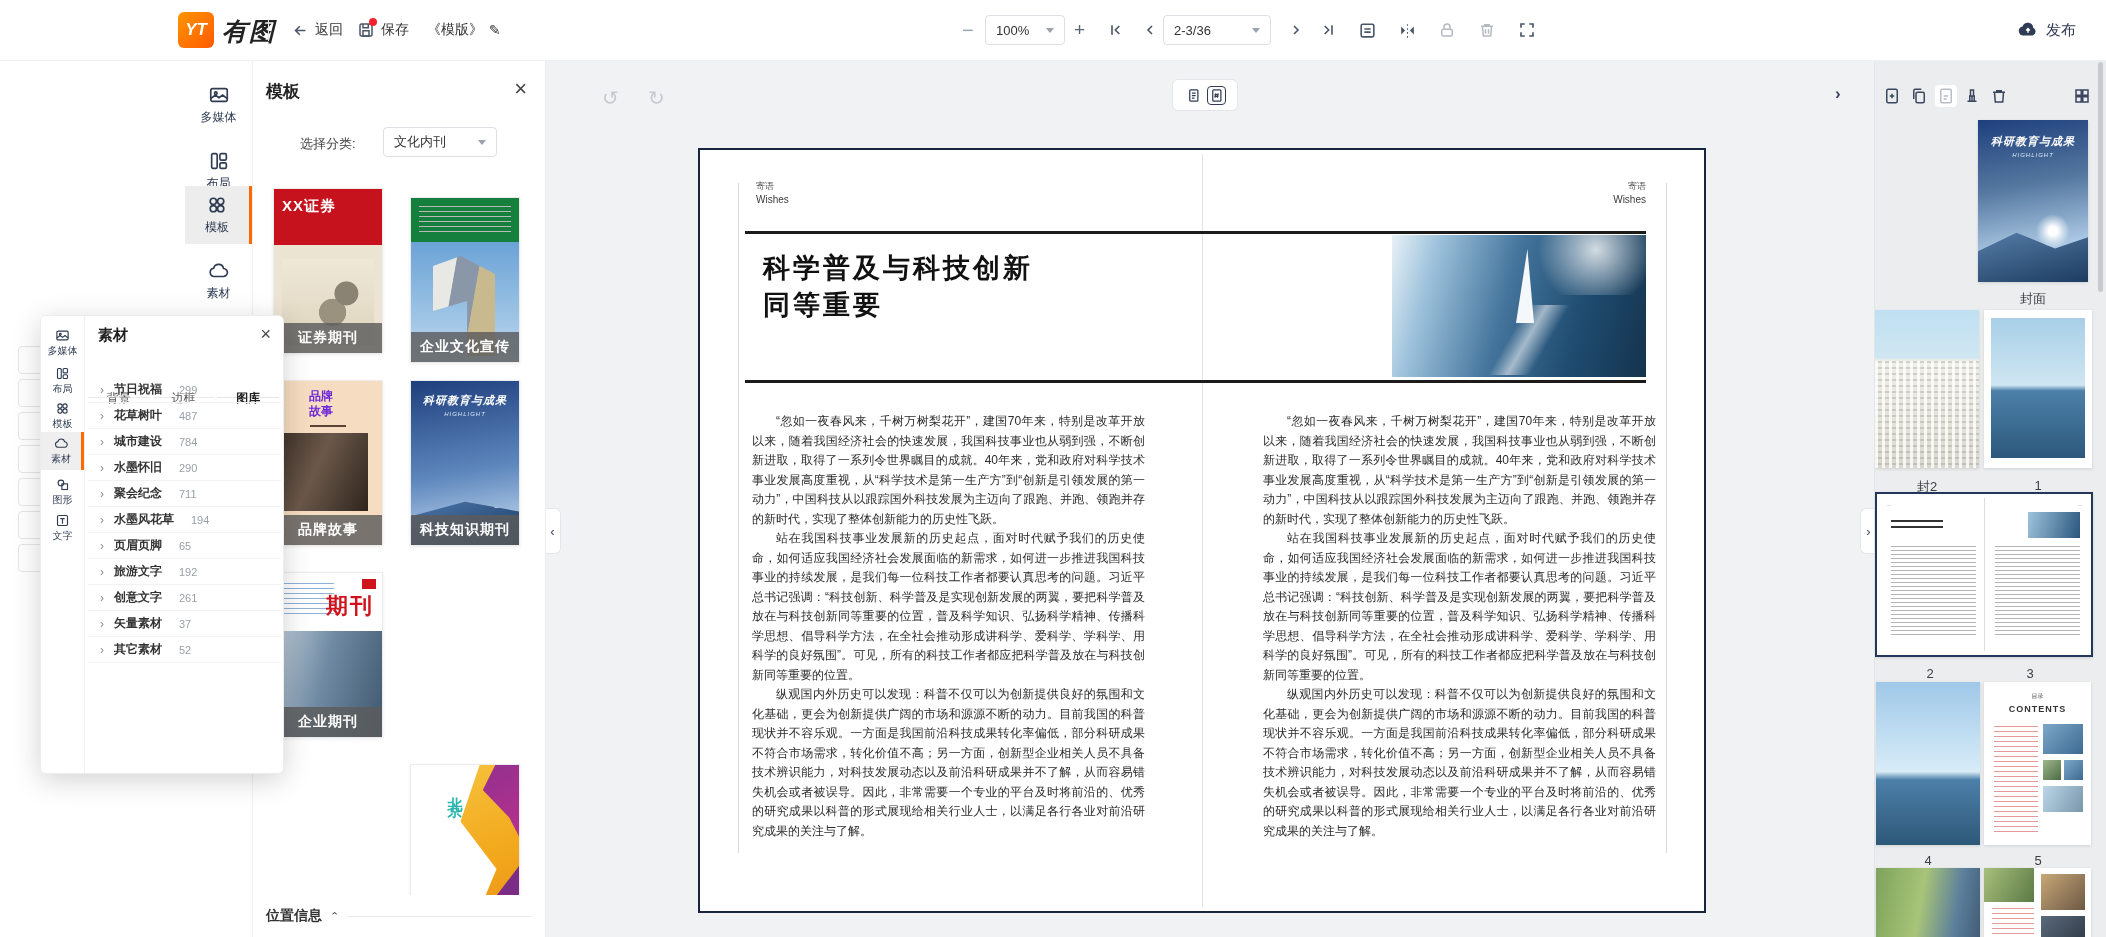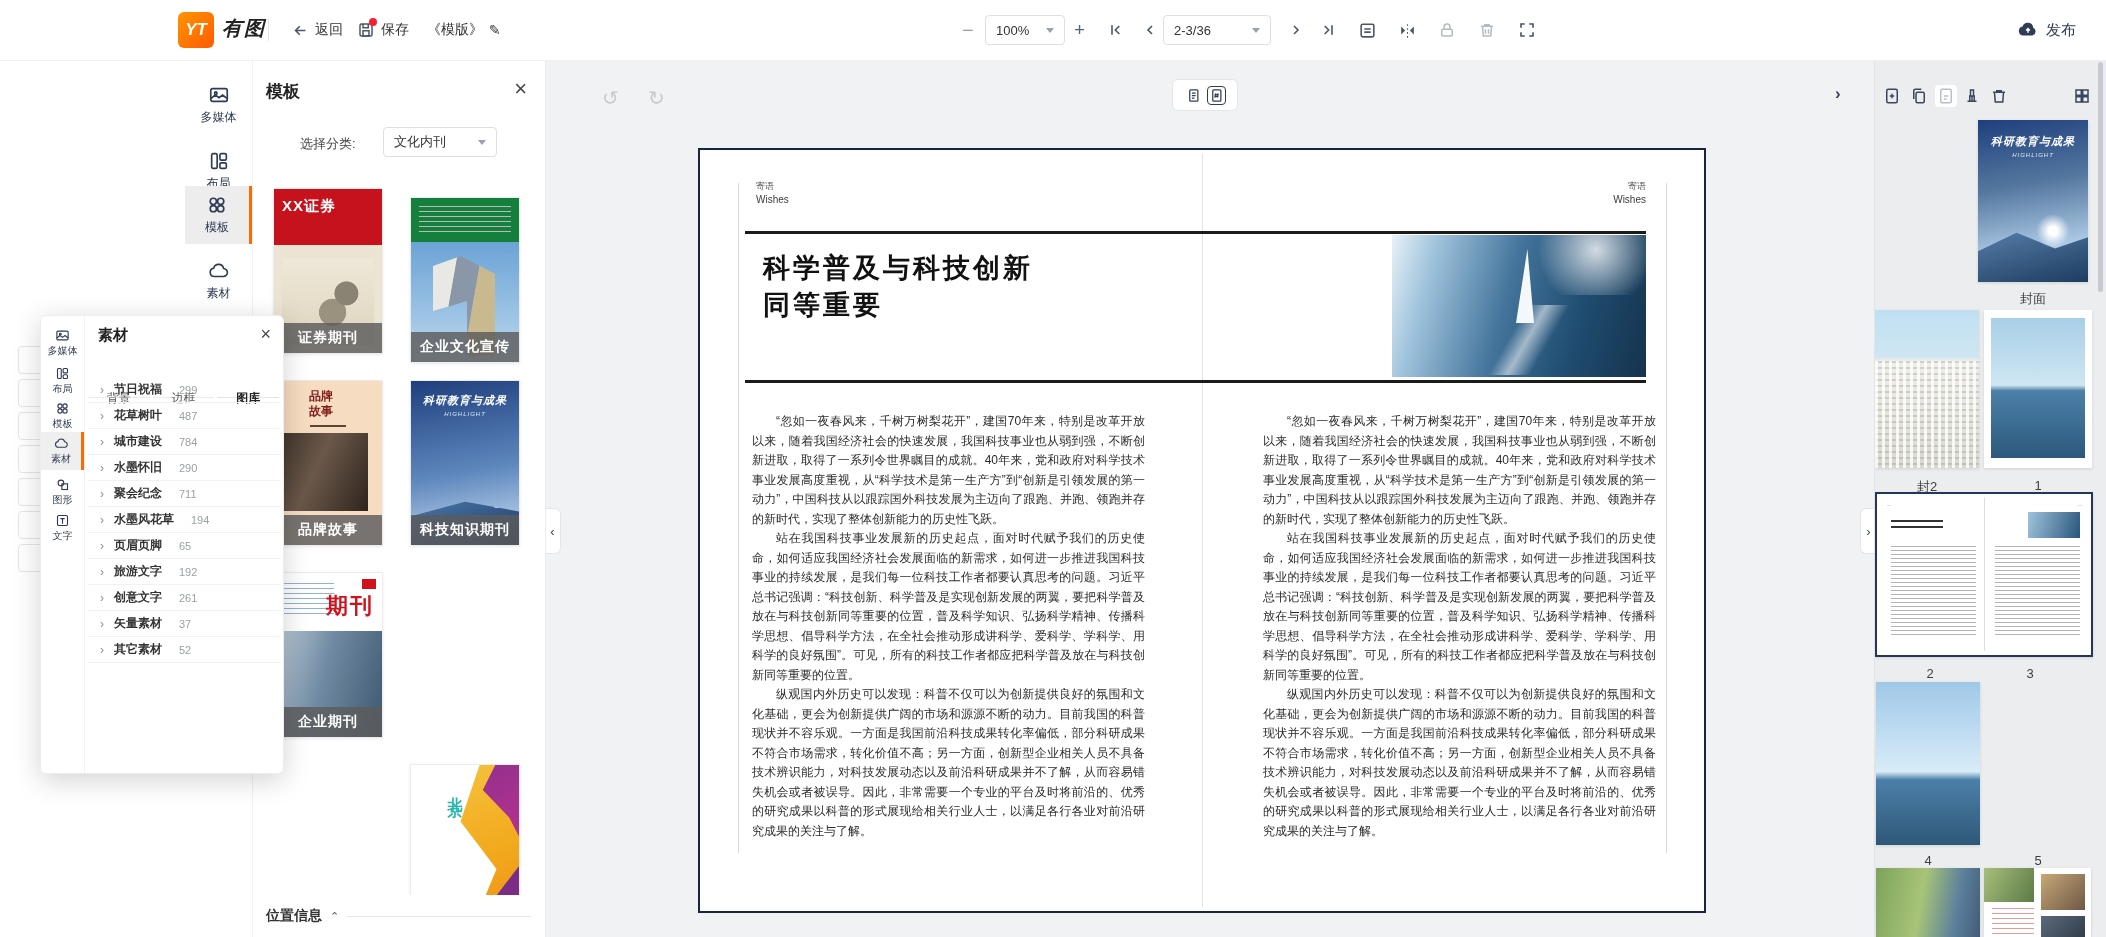"有图" #brand { font-size: 20px -> 25px }
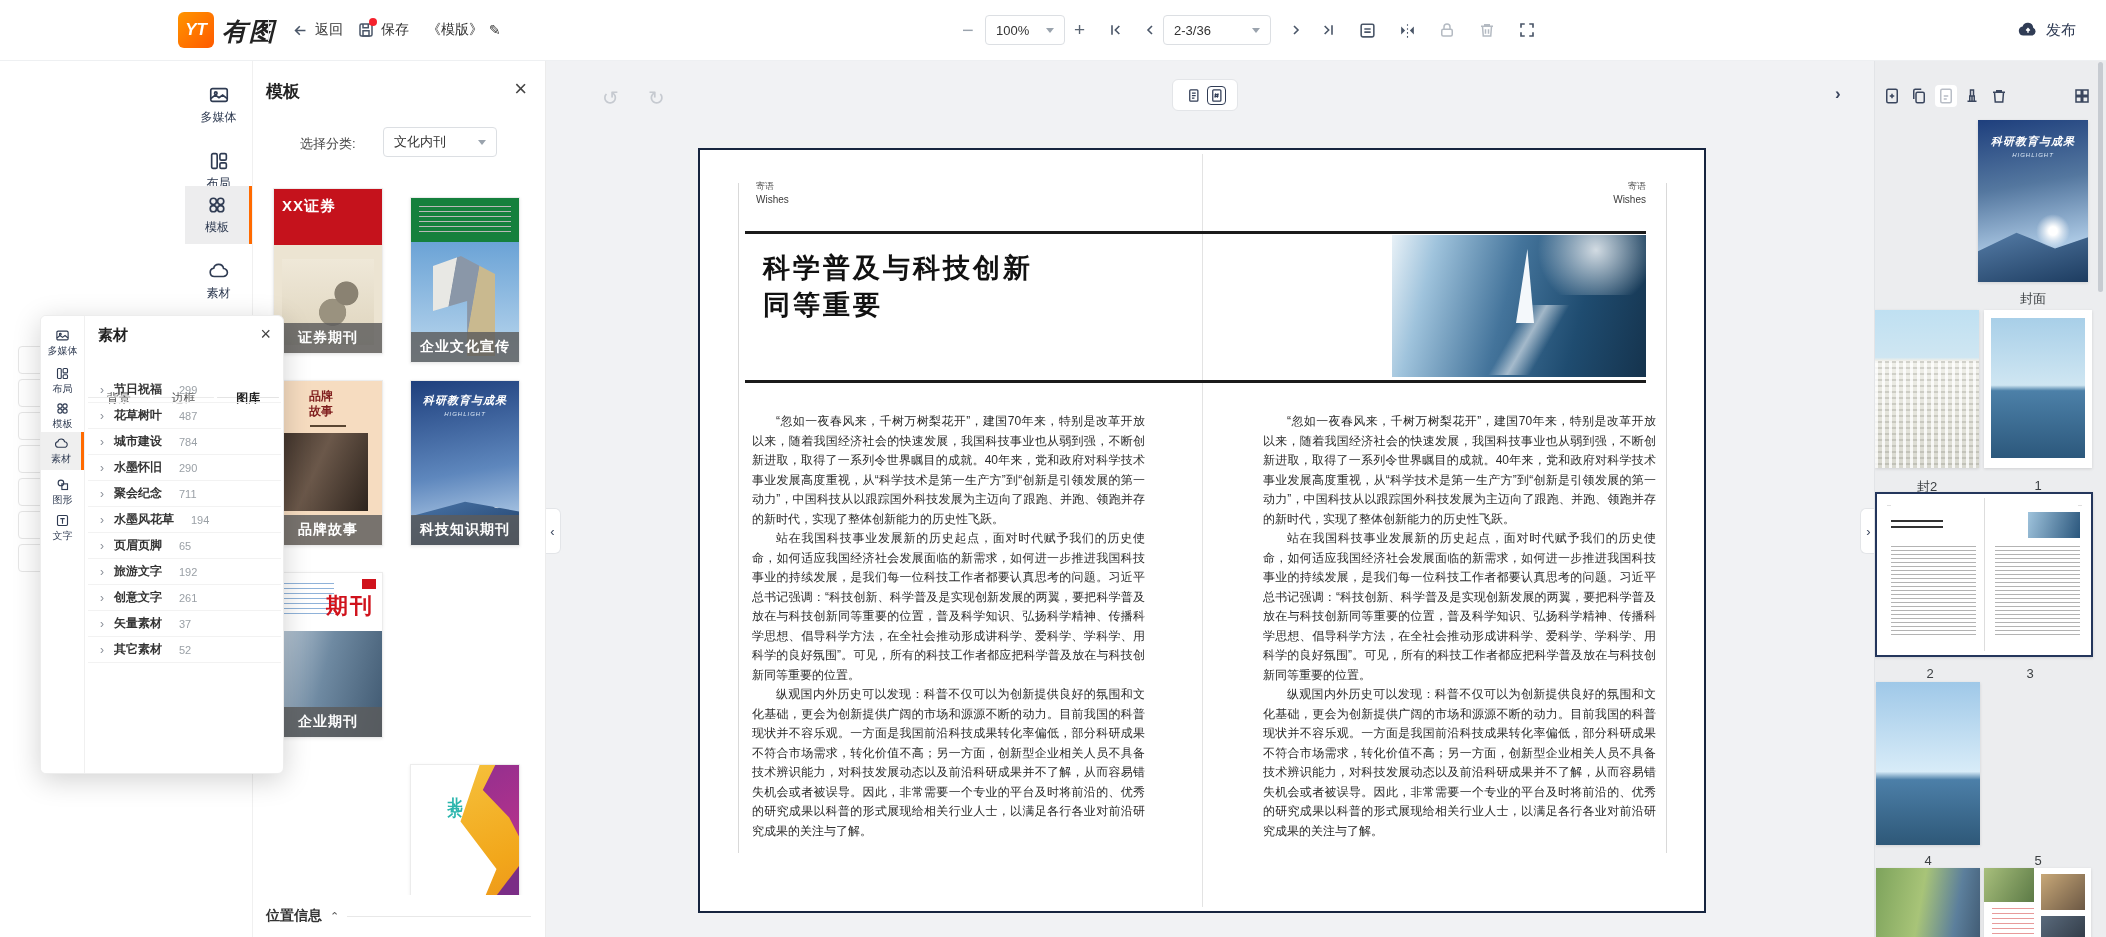"品牌" .s-brand .cover-title { color: #7f1d1d -> #6d28d9 }
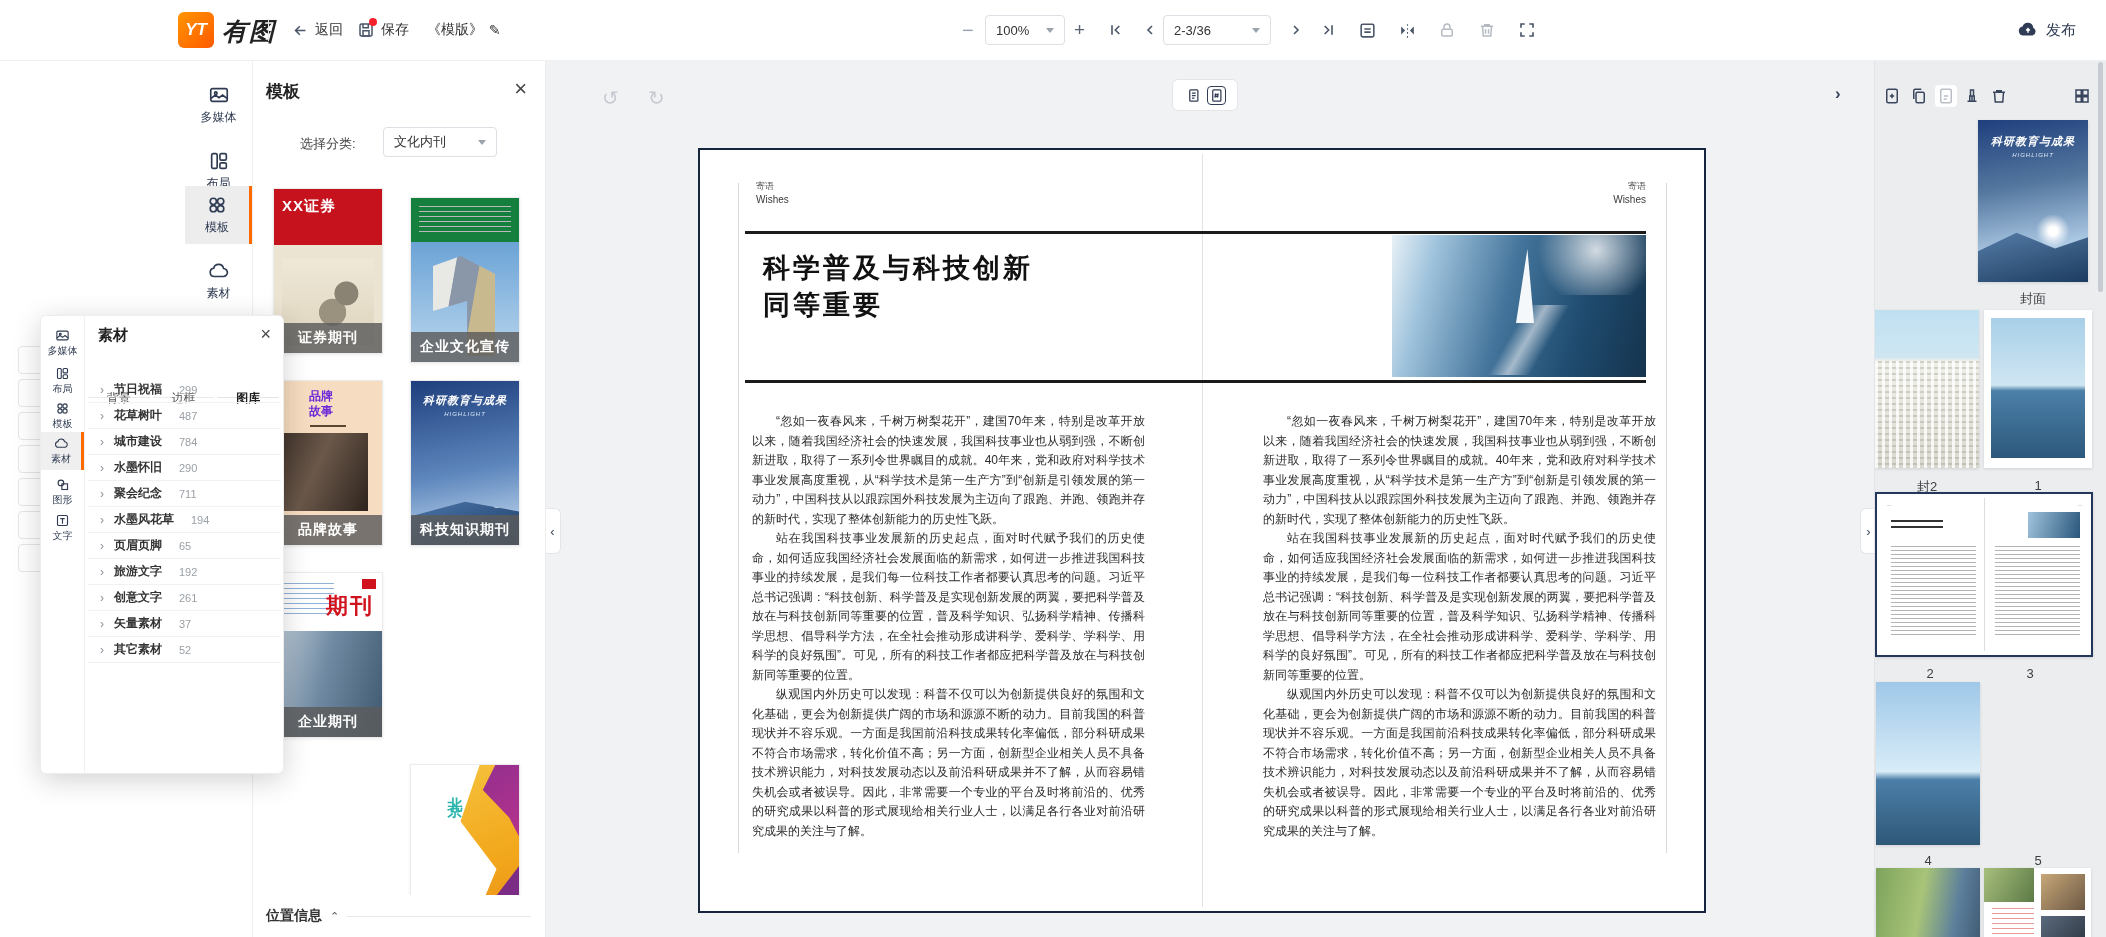"CONTENTS" div.thumb { html: none -> <div> <div></div> <div></div> <div></div> <div></div> <div></div> <div>目录</div> <div>CONTENTS</div> </div> }
